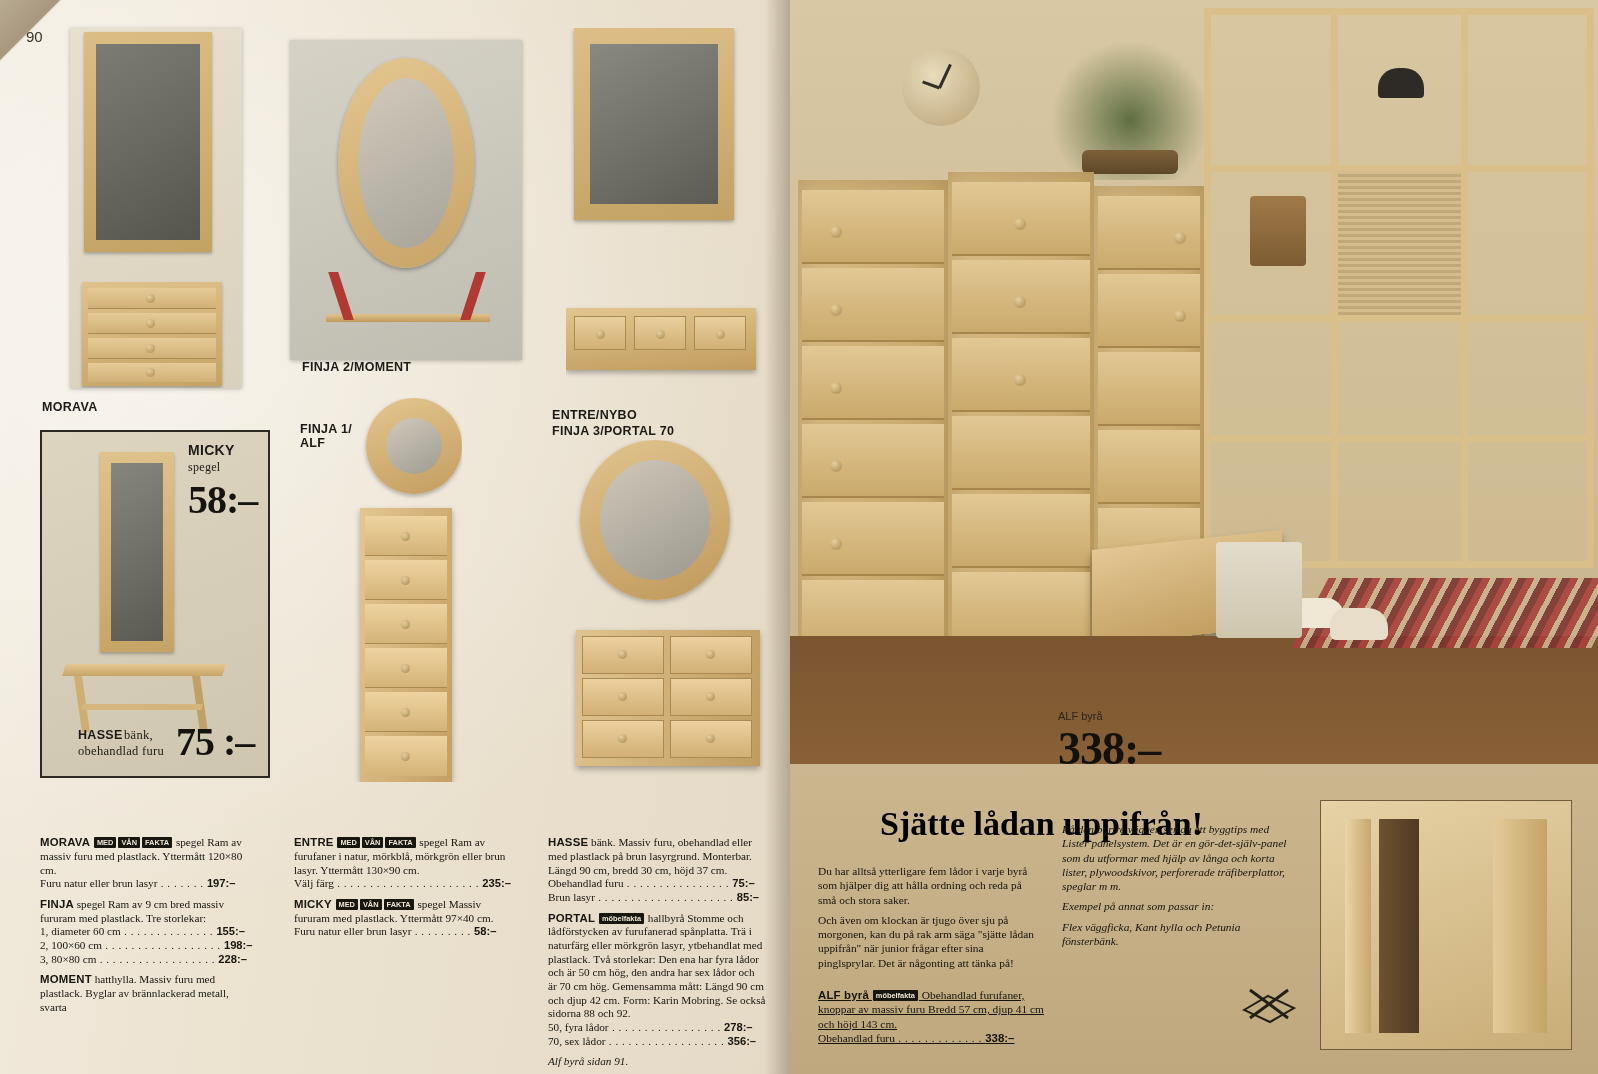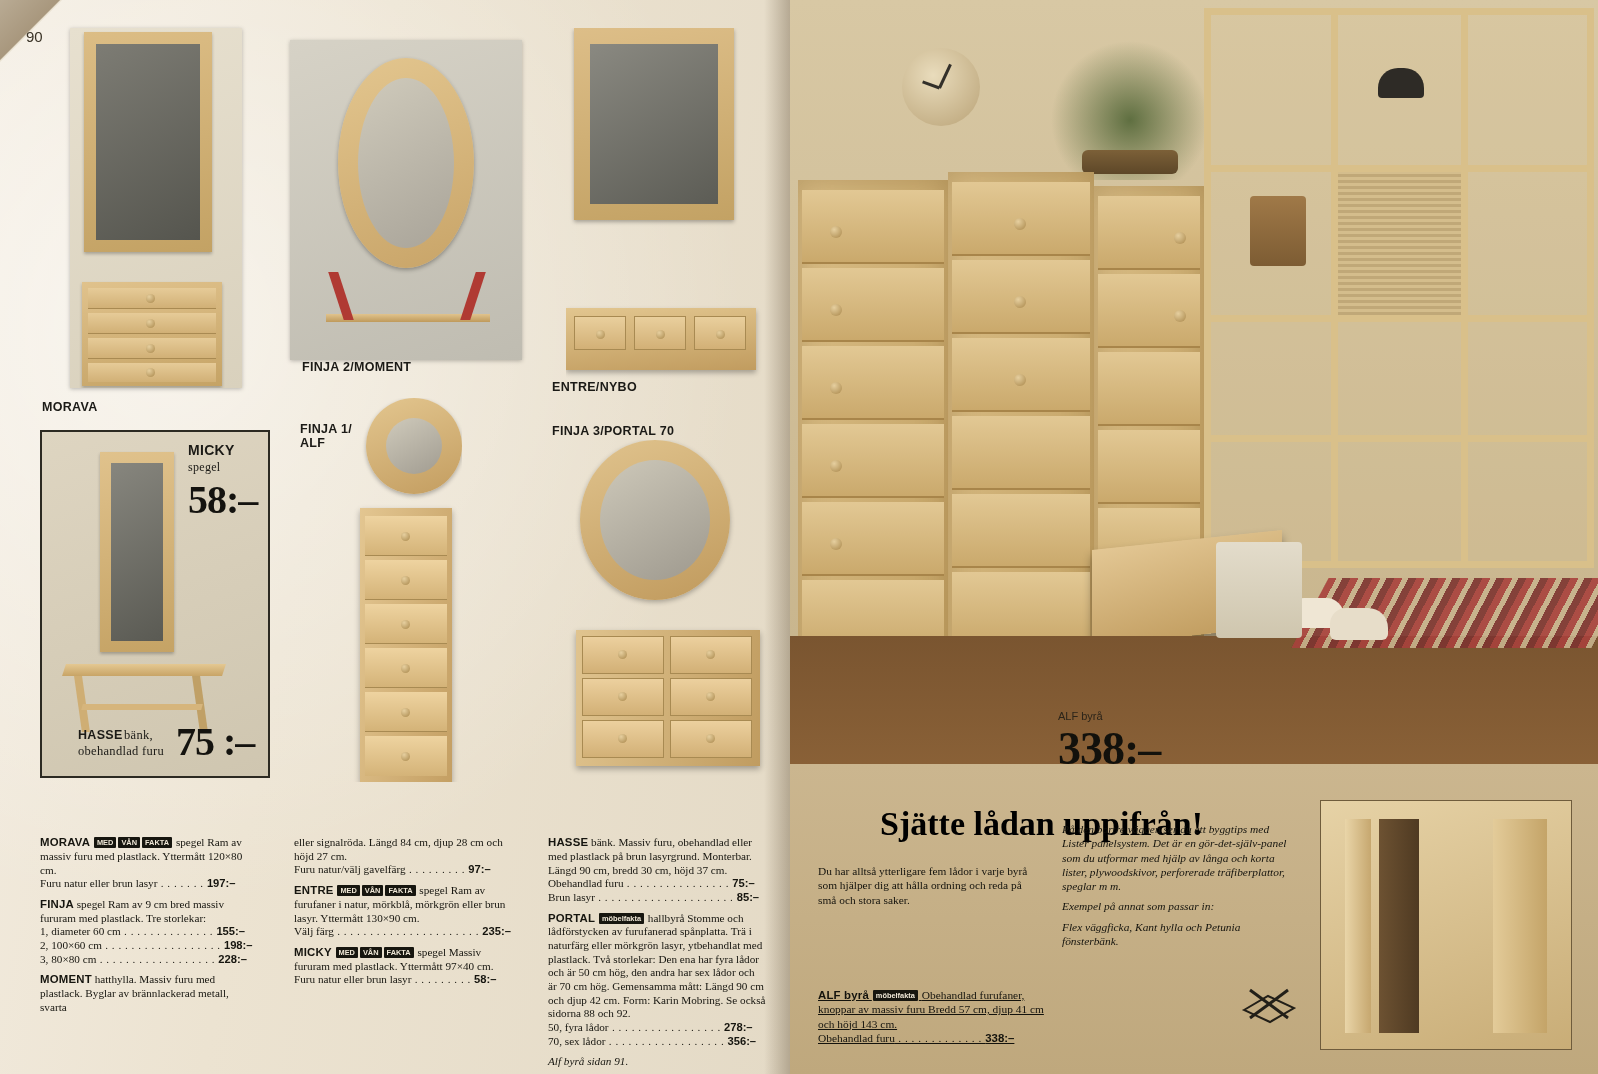"ENTRE/NYBO" div.cap-label { top: 380px -> 408px }
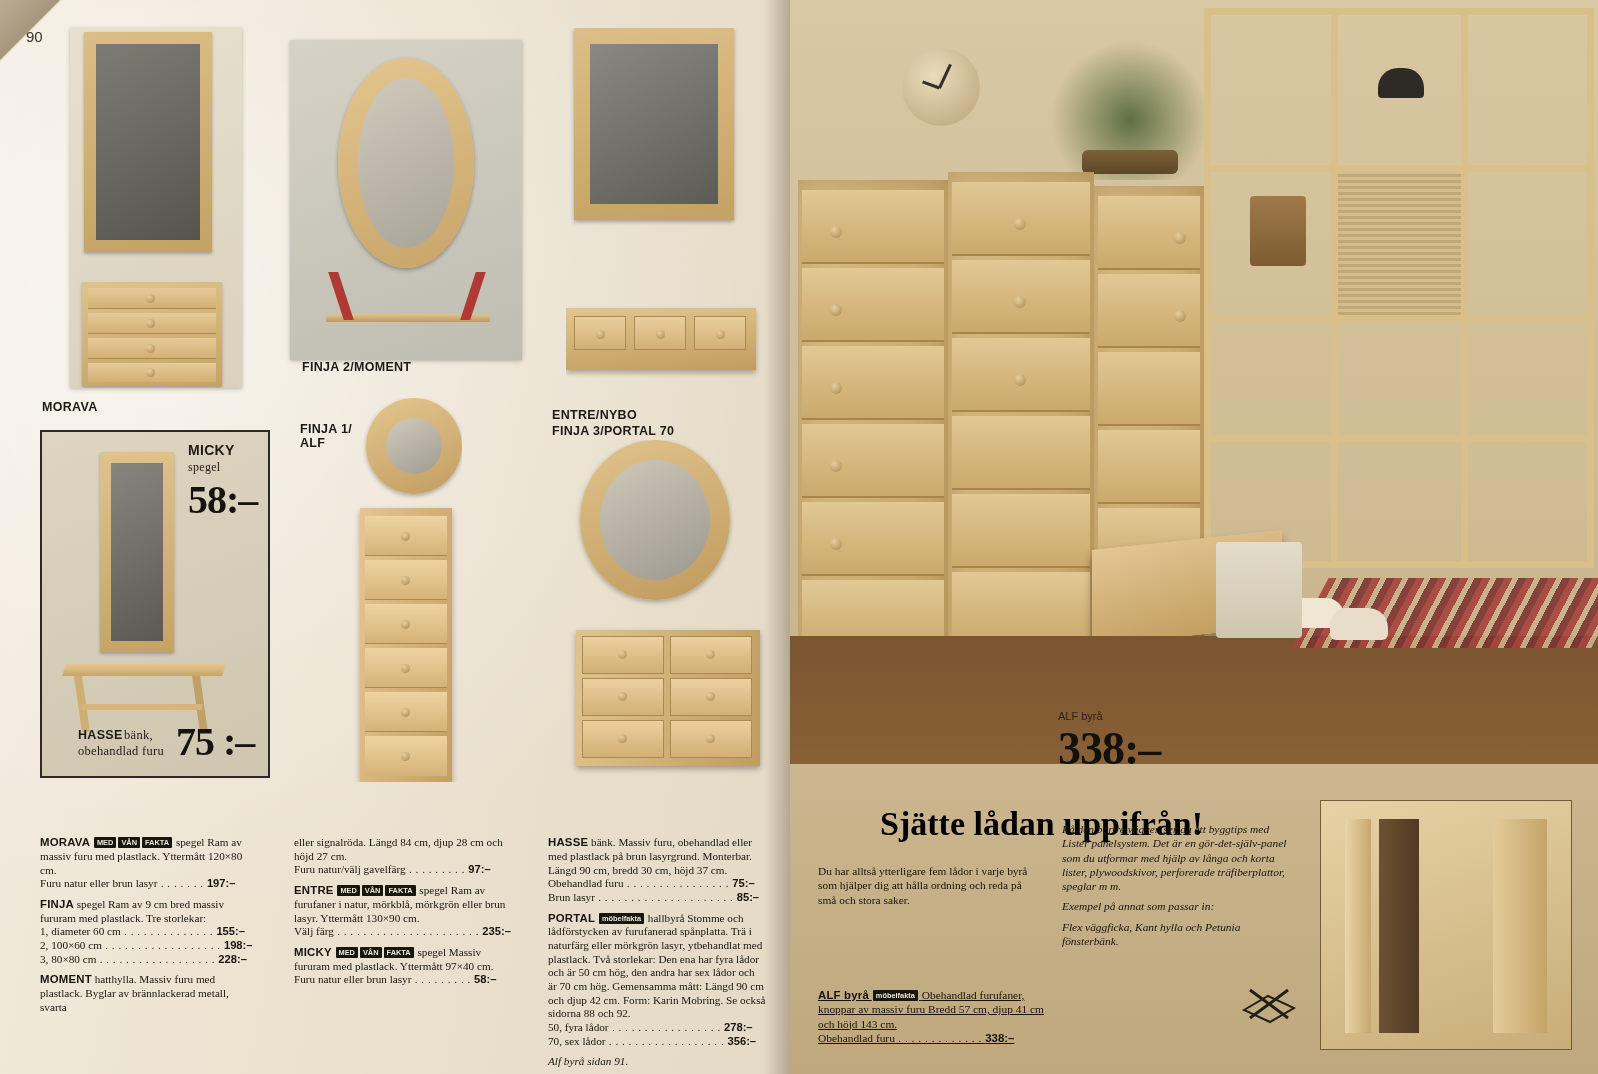"eller signalröda. Längd 84 cm," p { html: <p><span>eller signalröda. Längd 84 cm, djup 28 cm och höjd 27 cm.</span><br><span>Furu natur/välj gavelfärg<span> . . . . . . . . . </span><span>97:–</span></span></p> -> none }
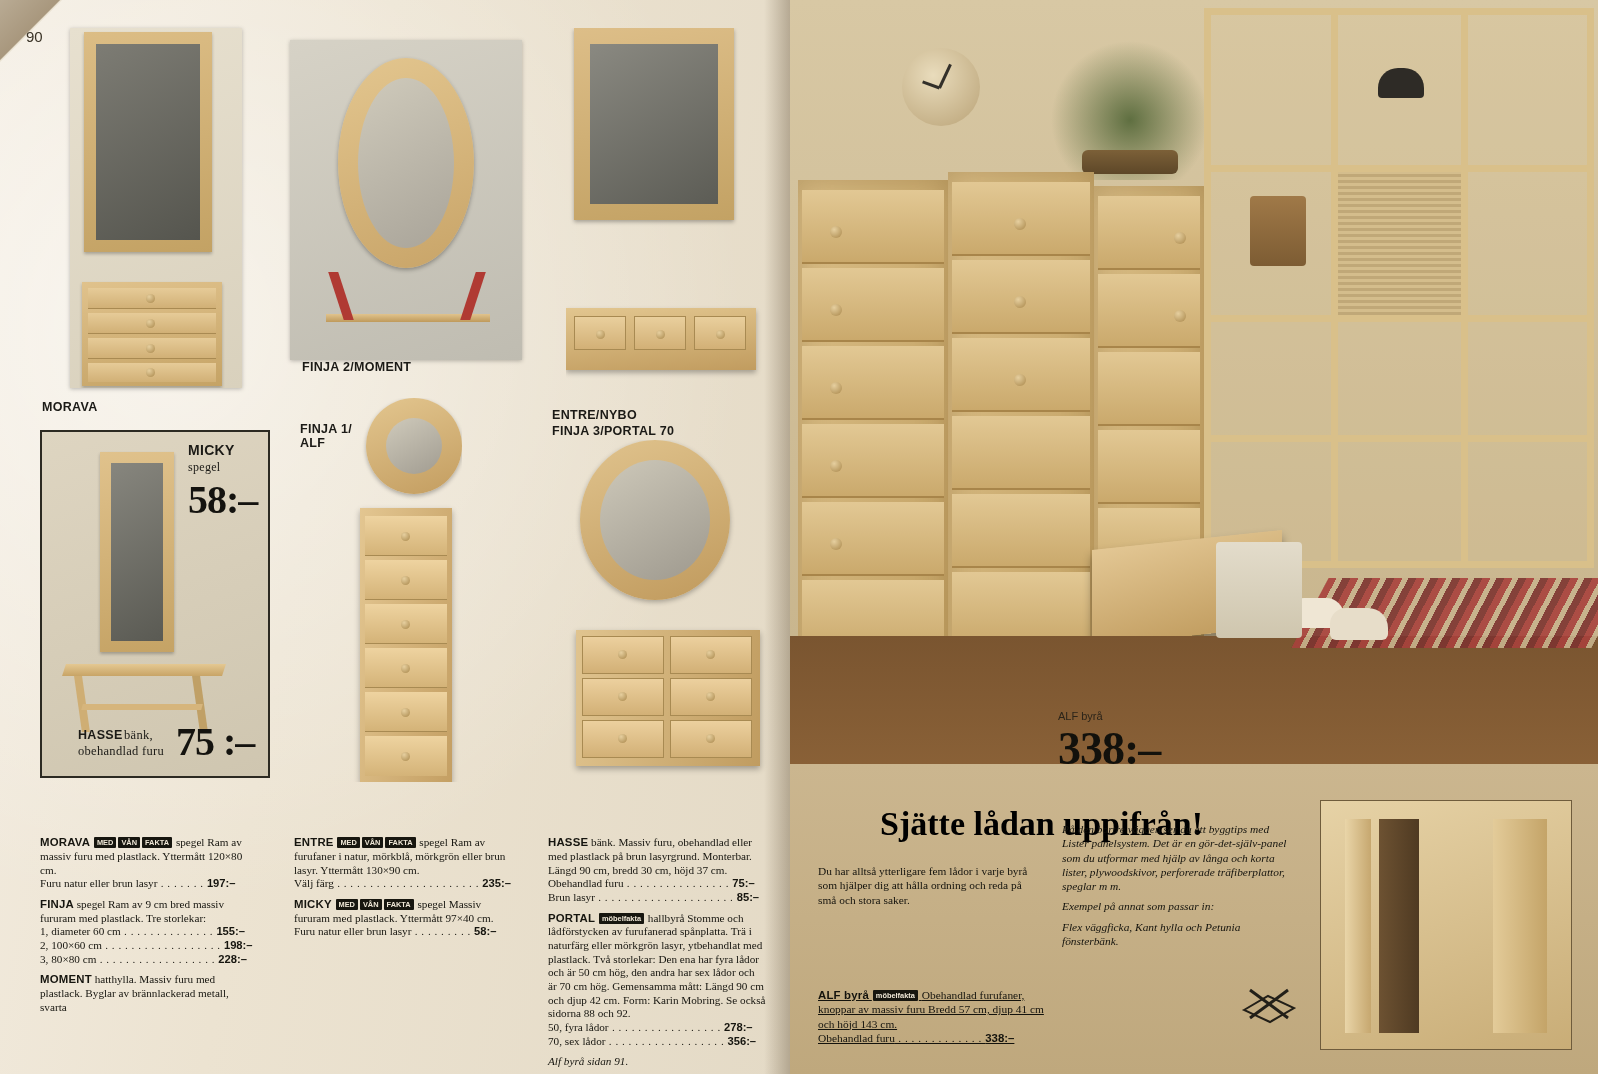"Och även om klockan är" p { html: none -> <p>Och även om klockan är tjugo över sju på morgonen, kan du på rak arm säga "sjätte lådan uppifrån" när junior frågar efter sina pinglsprylar. Det är någonting att tänka på!</p> }
